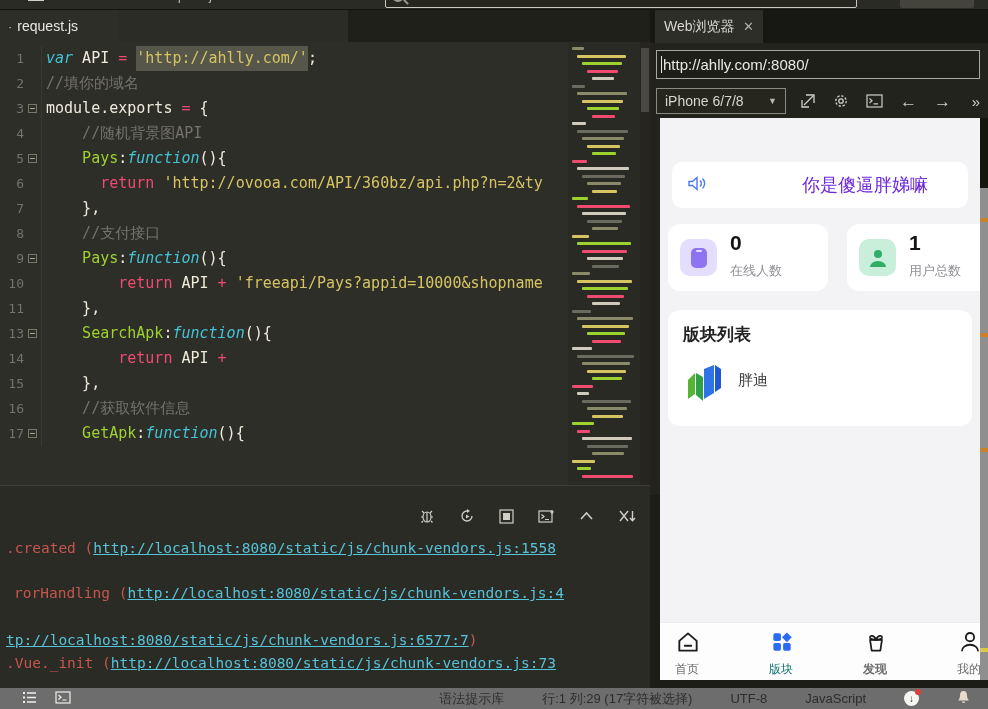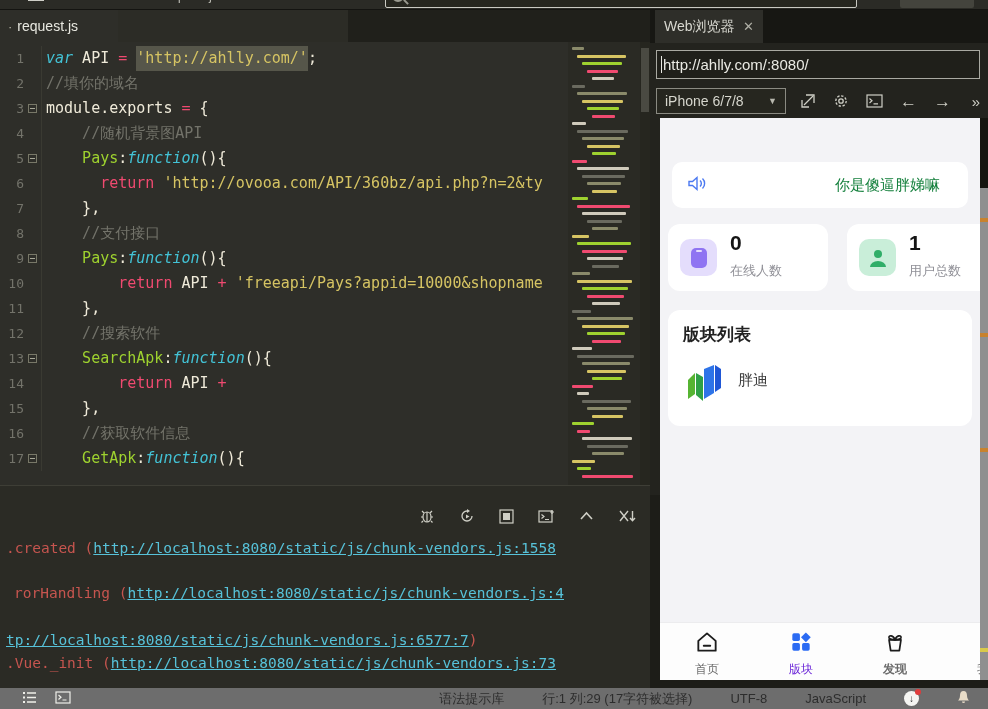"你是傻逼胖娣嘛" .notice-text { color: #15803d -> #6d28d9; font-size: 15px -> 18px; right: 28px -> 40px }
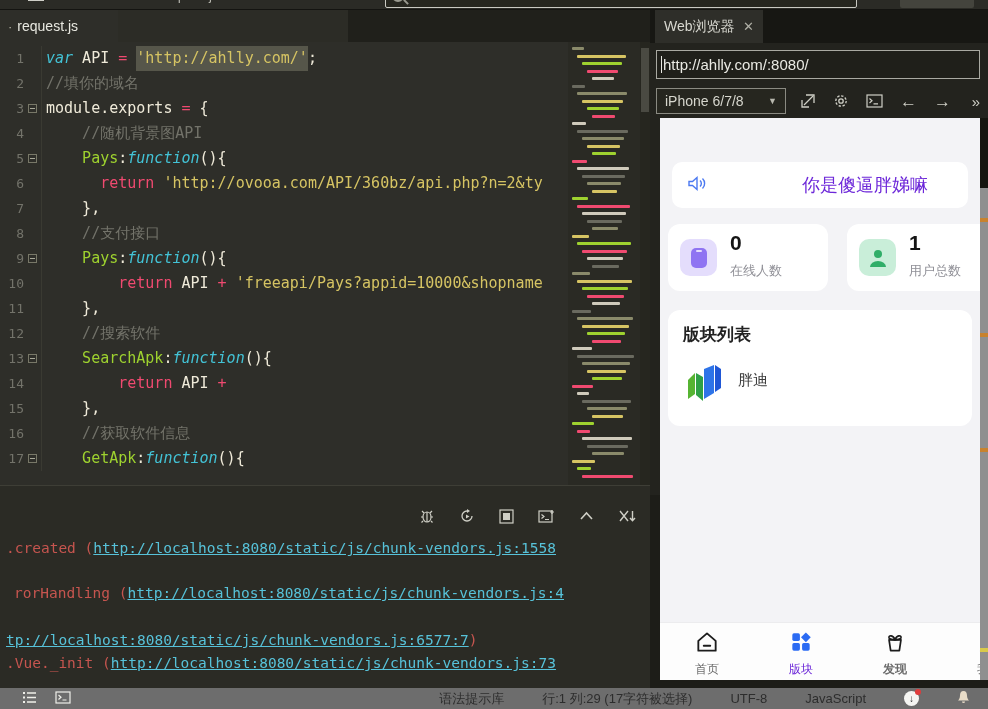"12" div.code-line { html: <div><span>12</span><span></span><span> //搜索软件</span></div> -> none }
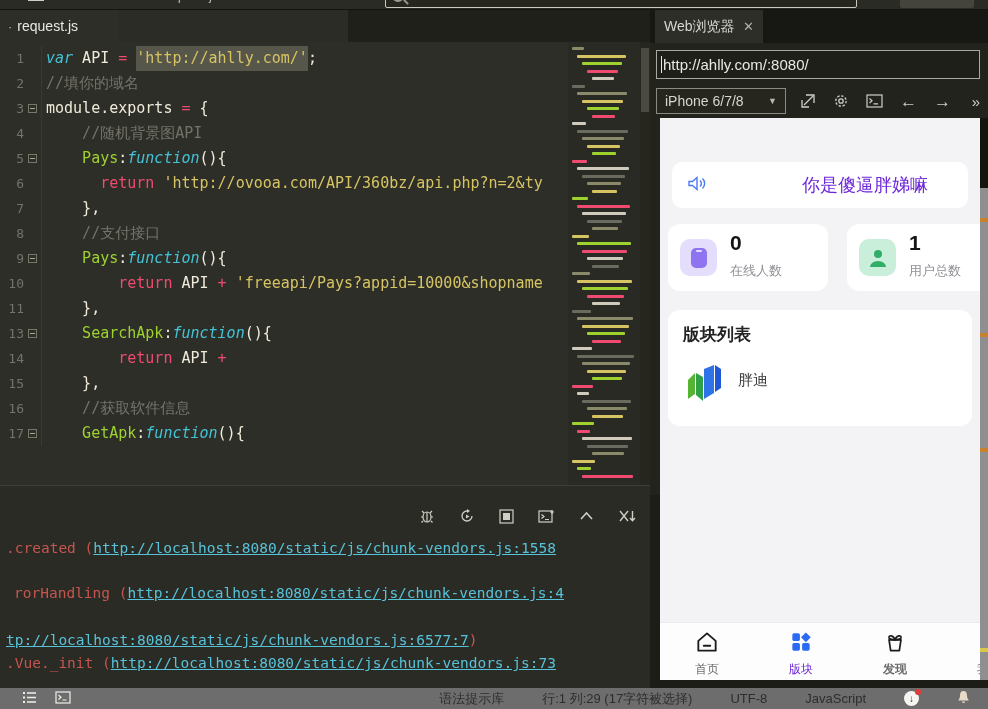"首页" .mtab { text-align: center -> left }
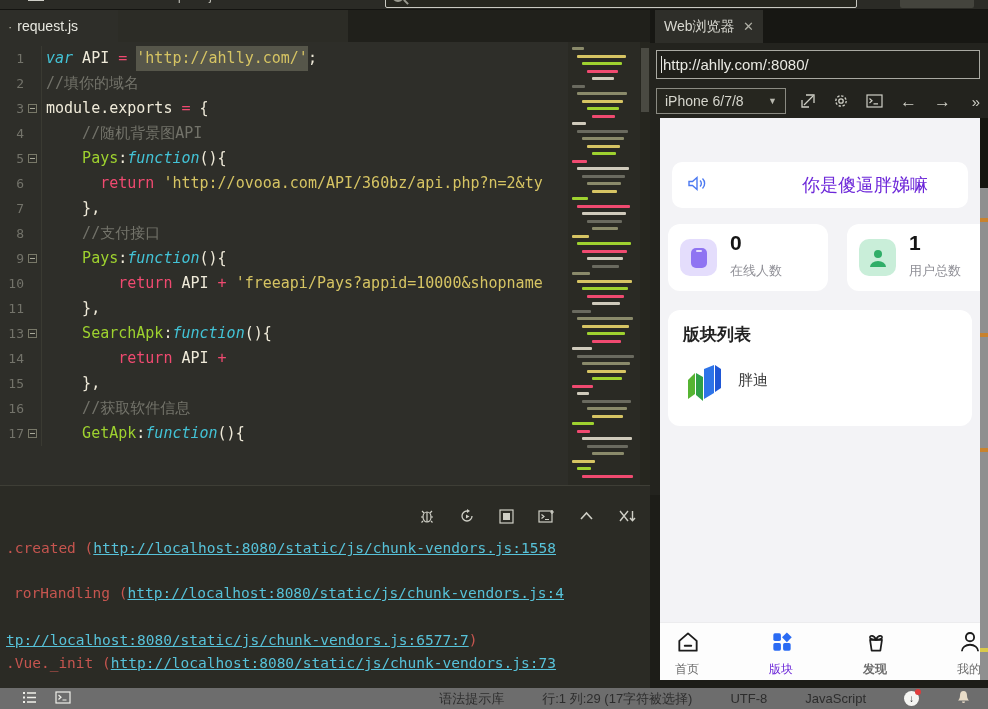"版块" .mtab.active .mlabel { color: #6d28d9 -> #0f766e }
